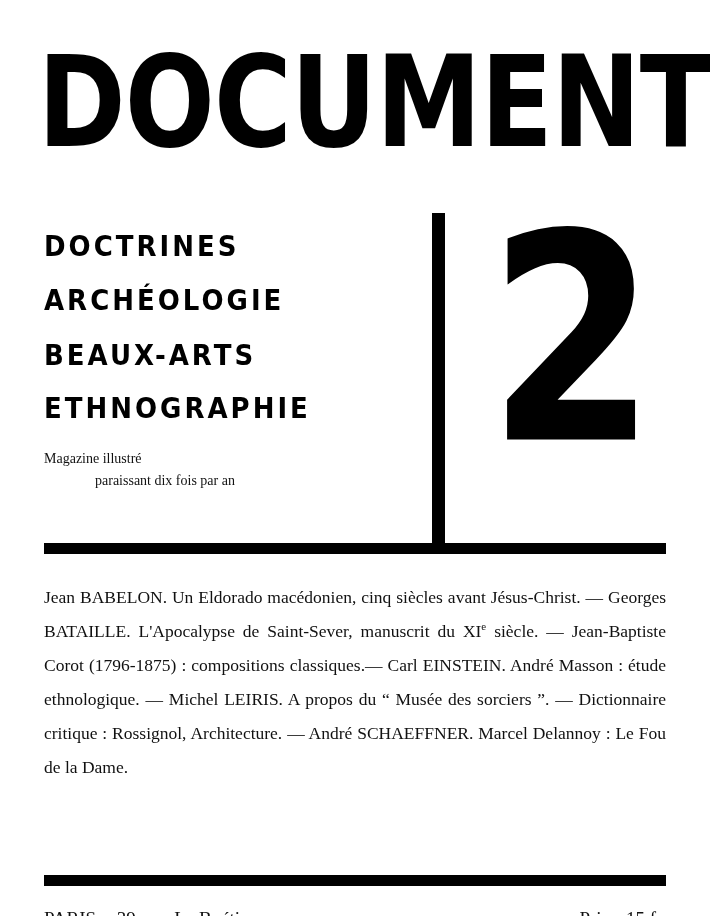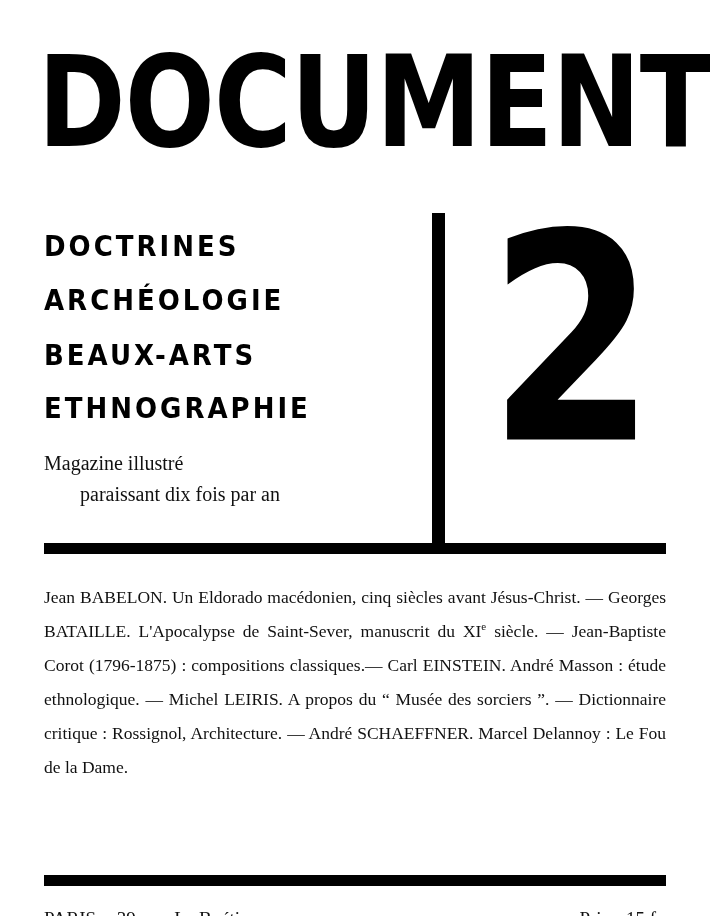"Magazine illustré" .tagline { font-size: 20px -> 14px }
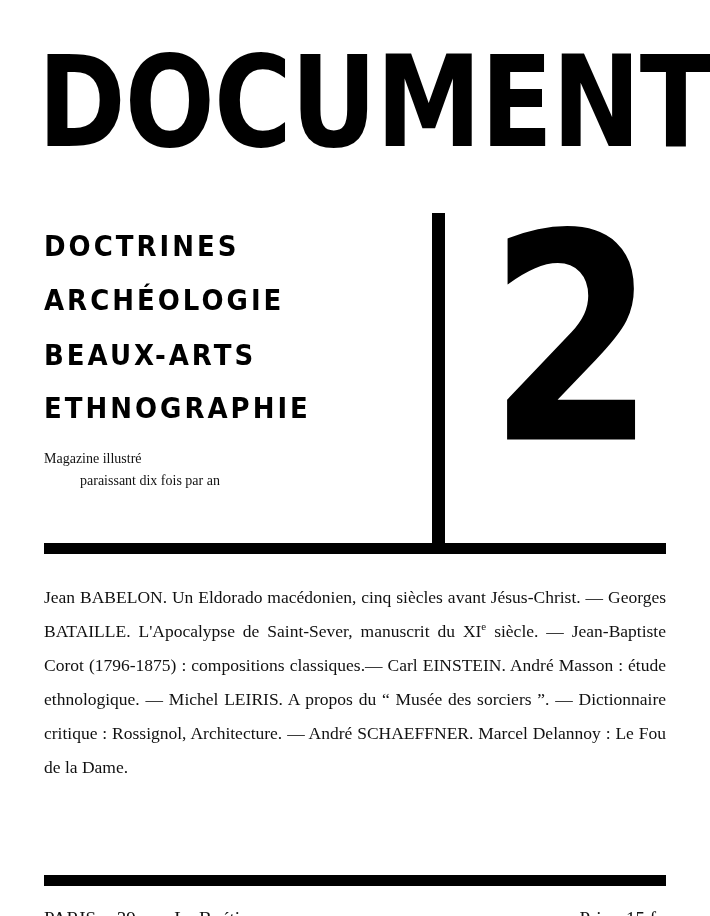"paraissant dix fois par an" .tagline .line2 { margin-left: 36px -> 51px }
